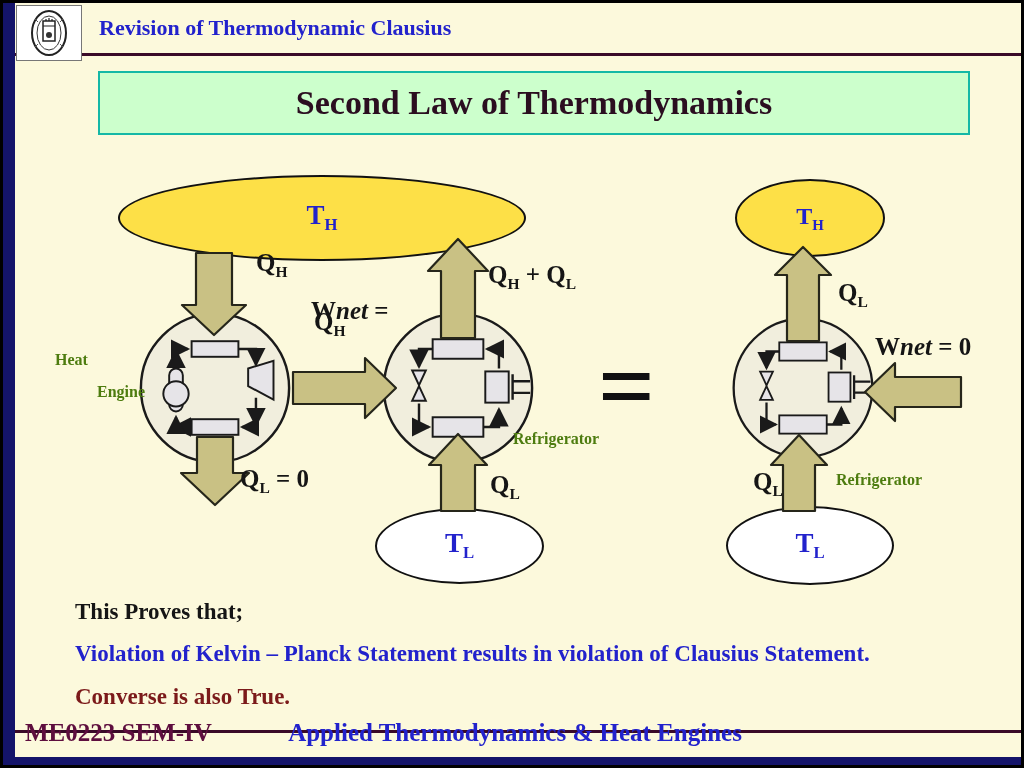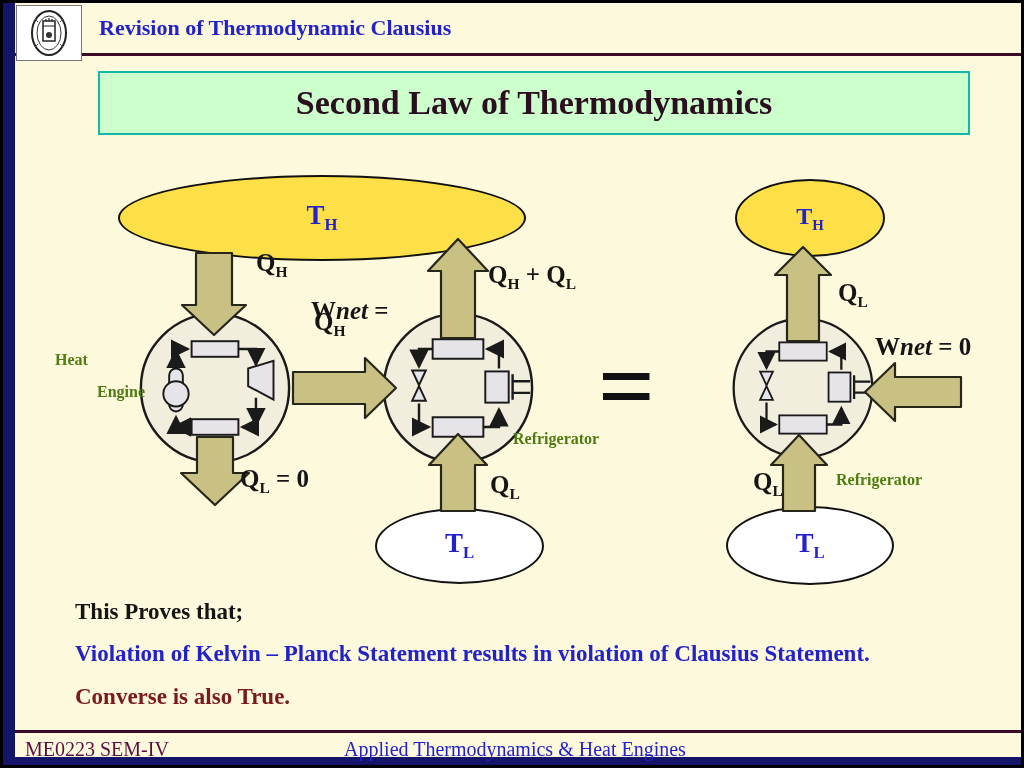"ME0223 SEM-IV" .footer-item { font-size: 20px -> 25px; font-weight: normal -> bold; top: 735px -> 716px }
